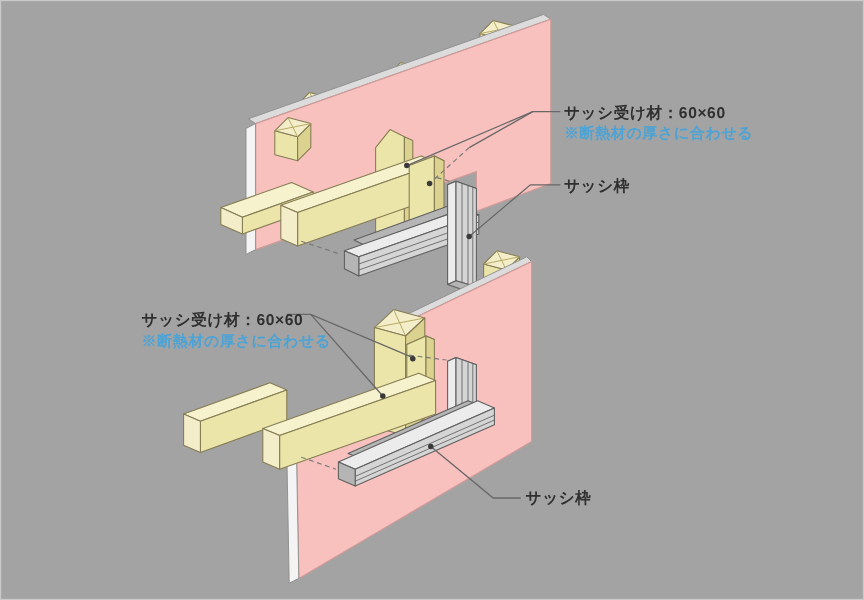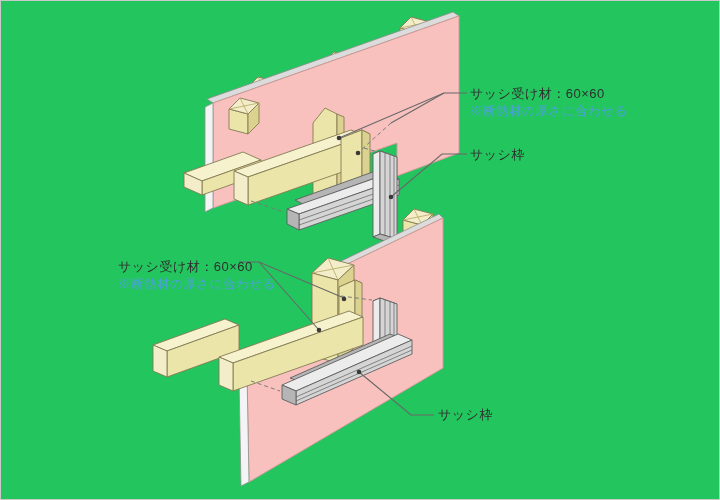"サッシ受け材：60×60" .canvas { background: #22c55e -> #a3a3a3; font-weight: none -> bold }
